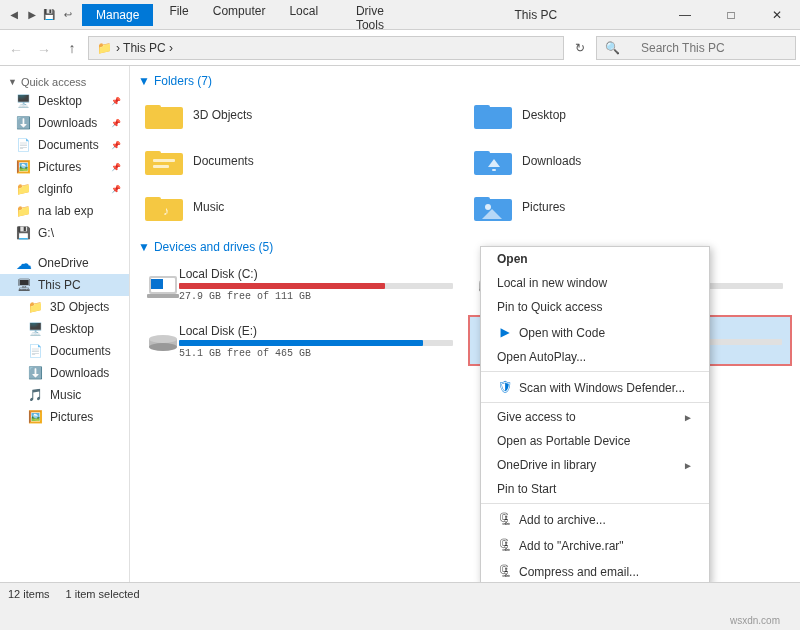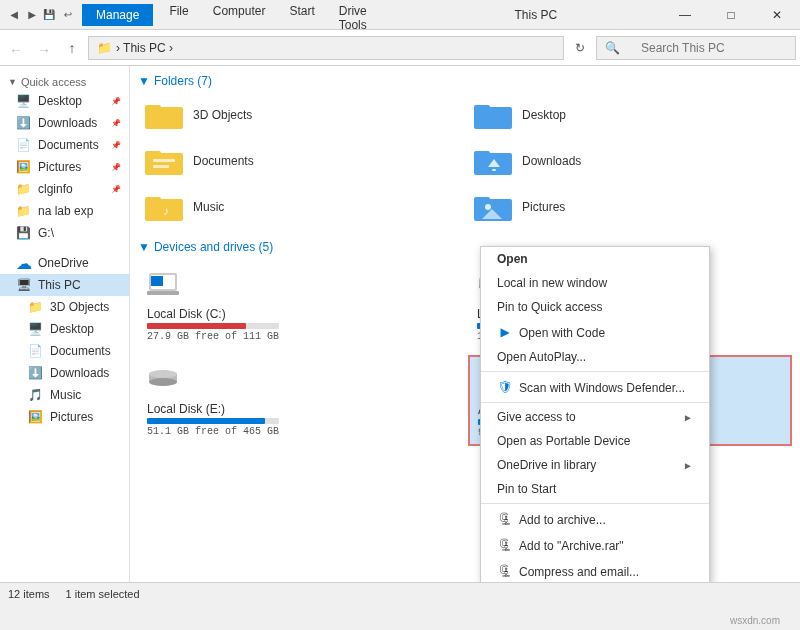"File" .ribbon-tab { text-align: none -> center }
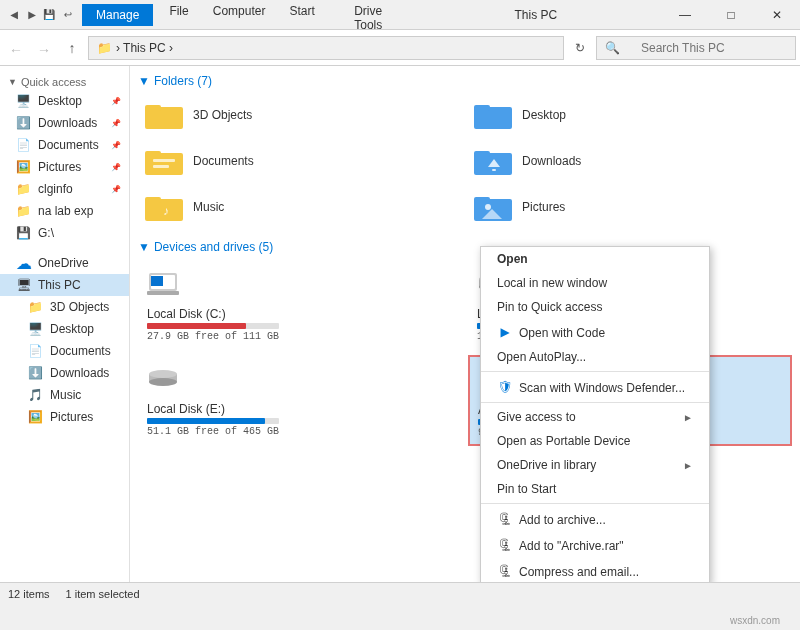"Start" div.ribbon-tab { text: Start -> Local }
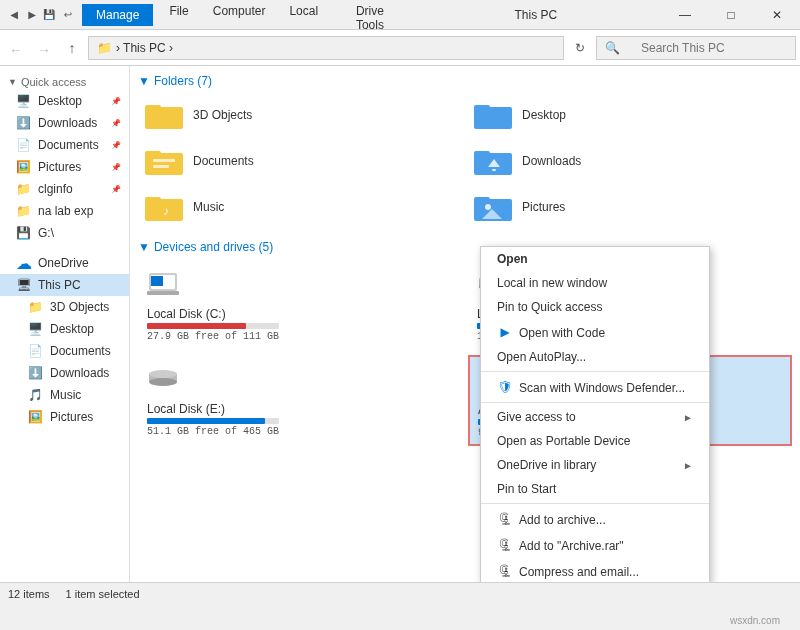"Local Disk (C:)" .drive-item { align-items: flex-start -> flex-end; flex-direction: column -> none; gap: 8px -> none }
